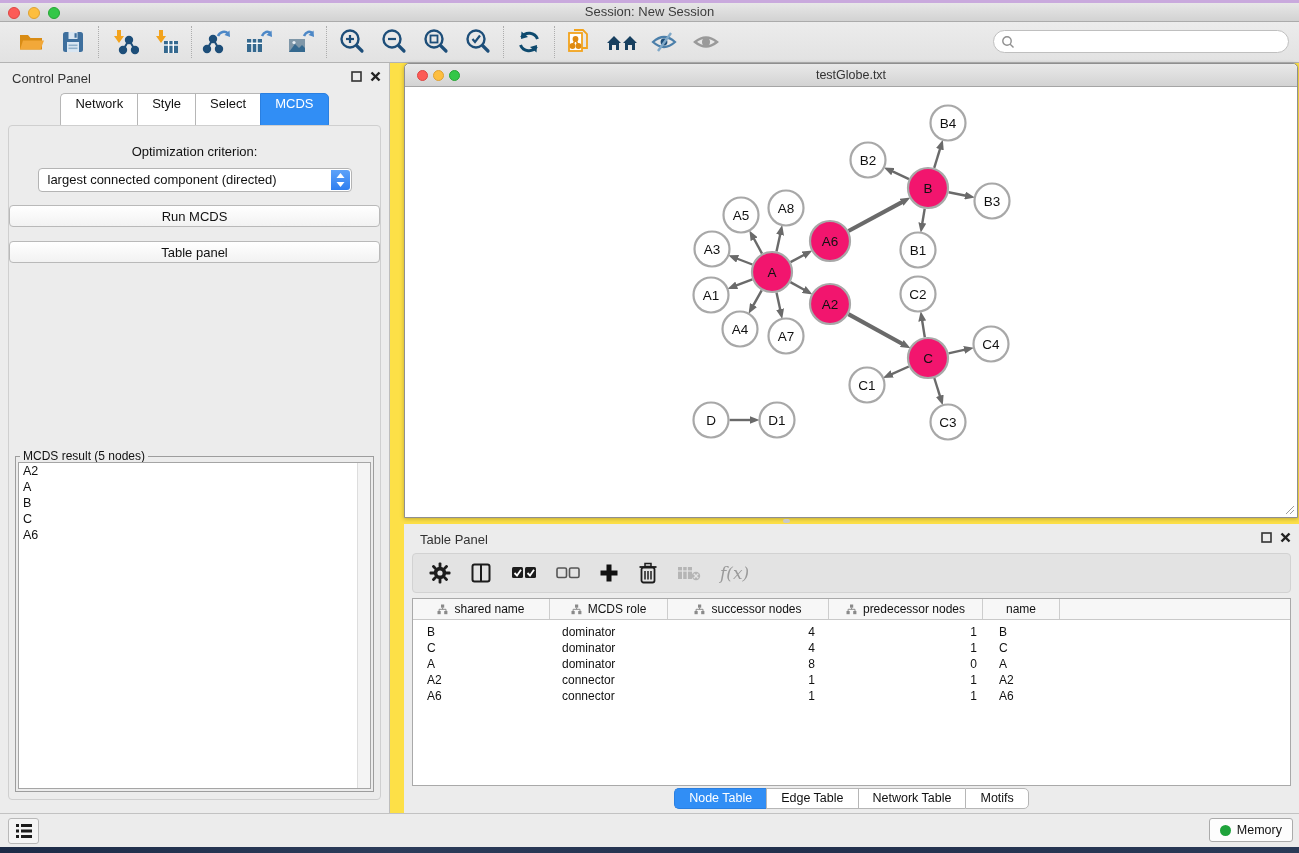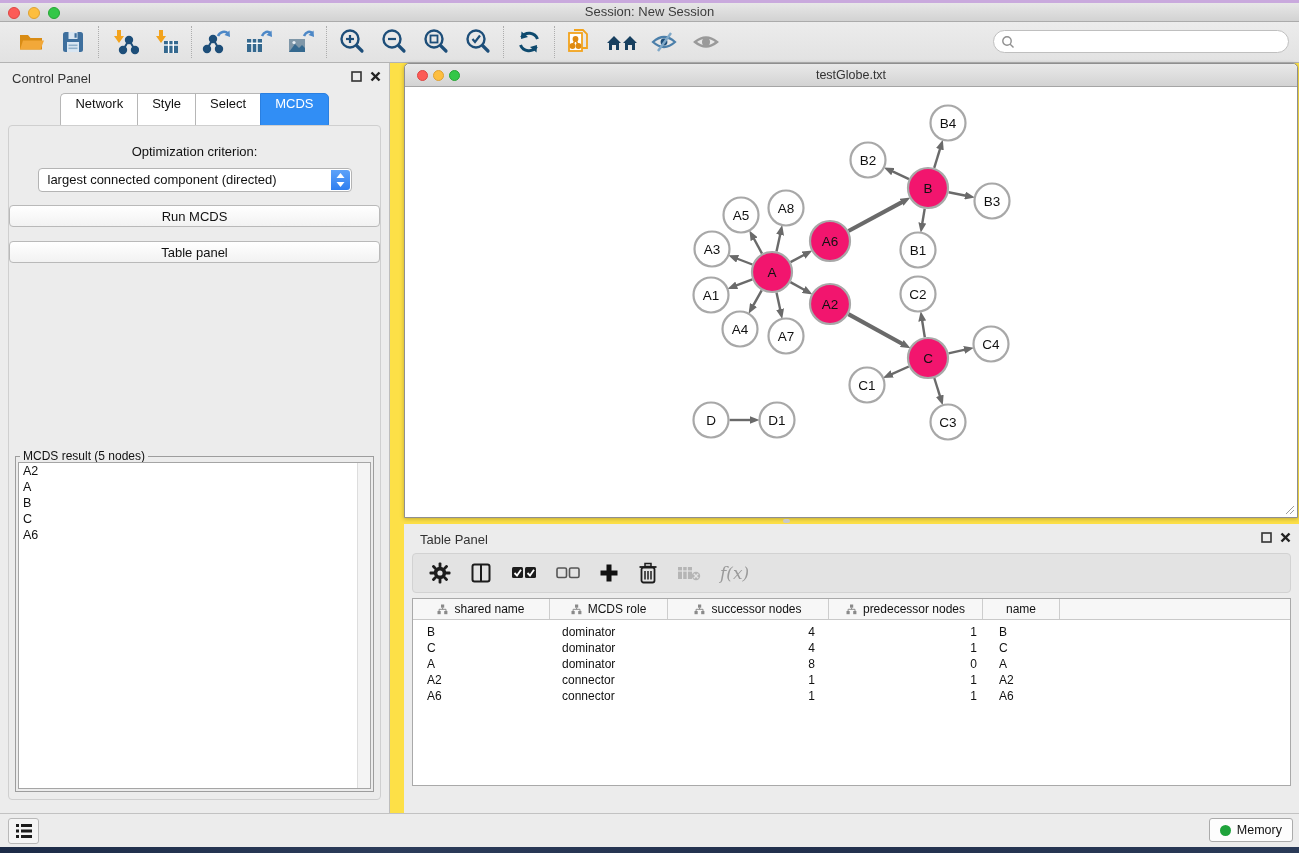"Node Table" div.tp-tabs { html: none -> <div> <div>Node Table</div> <div>Edge Table</div> <div>Network Table</div> <div>Motifs</div> </div> }
